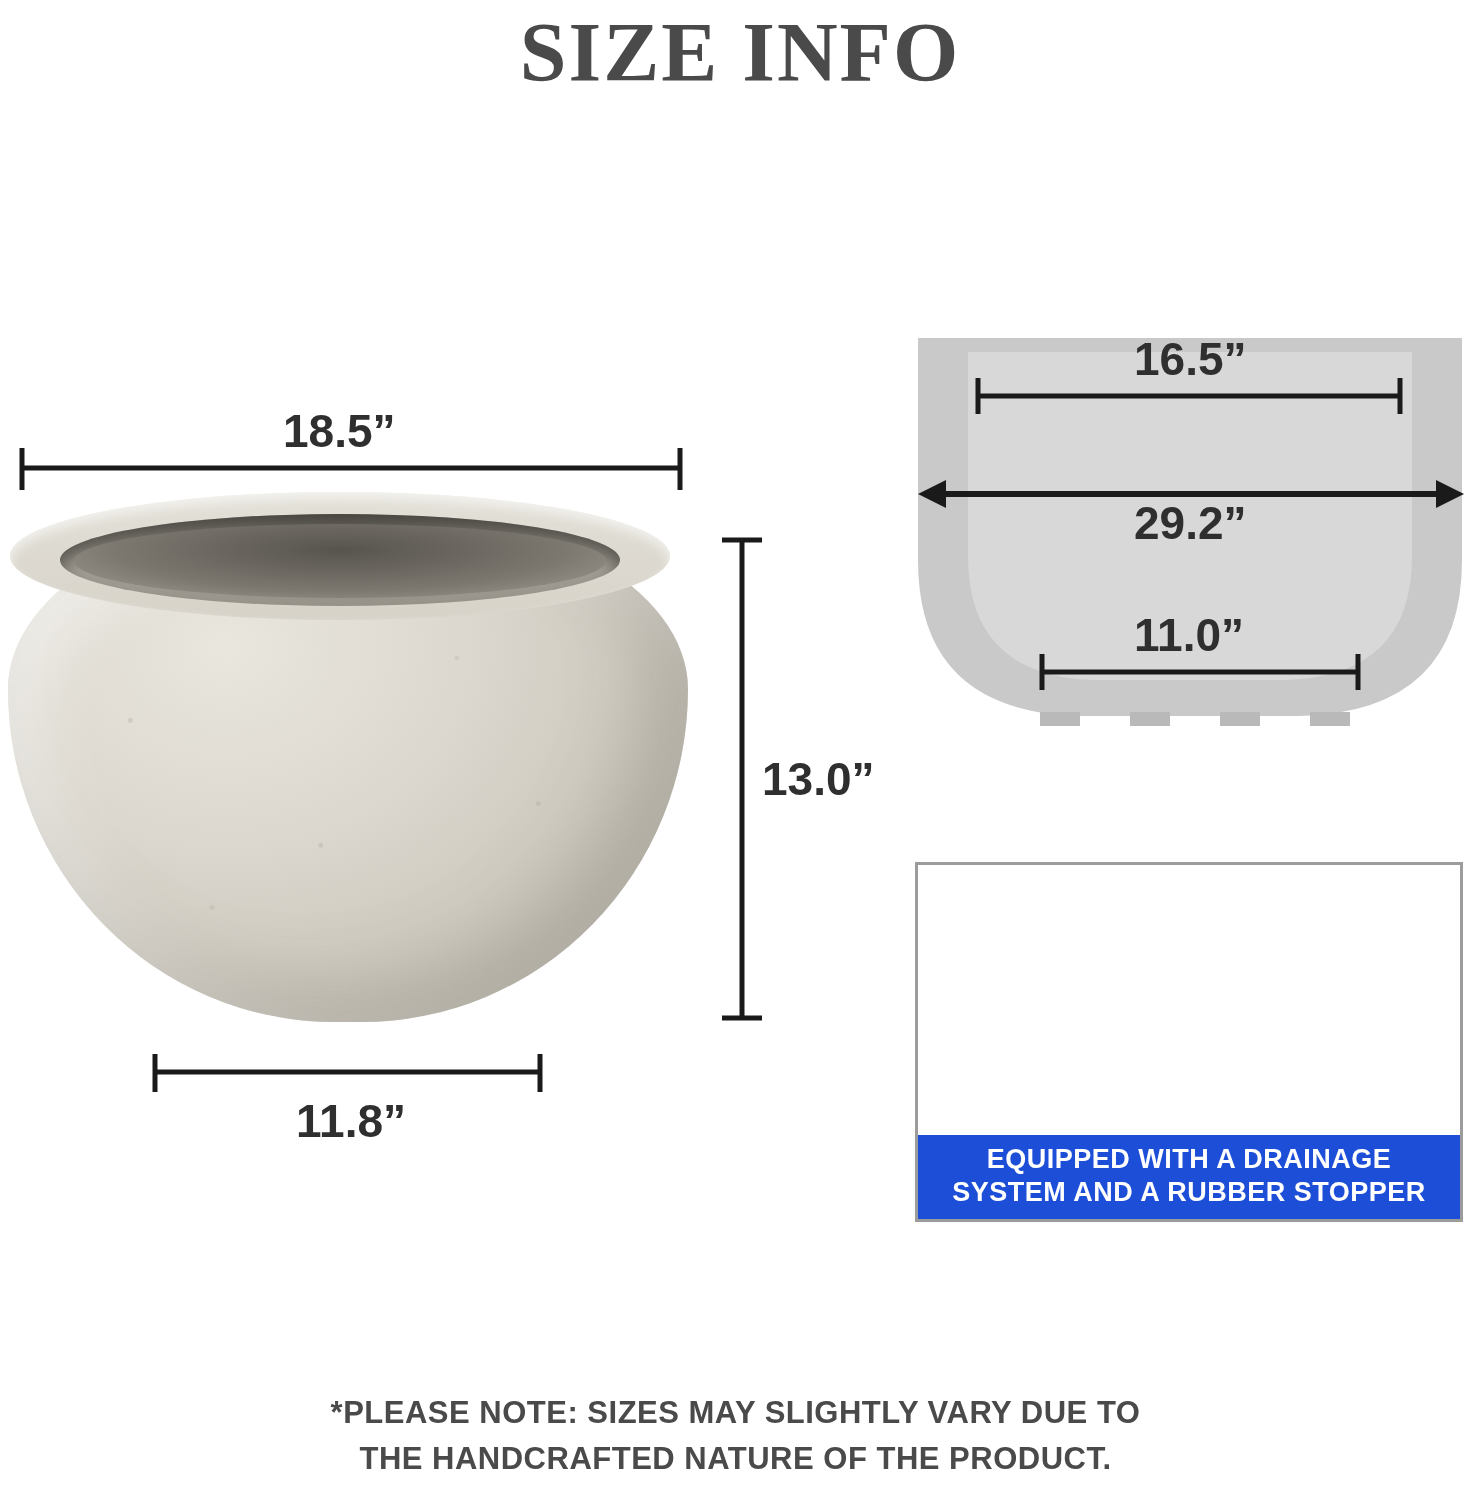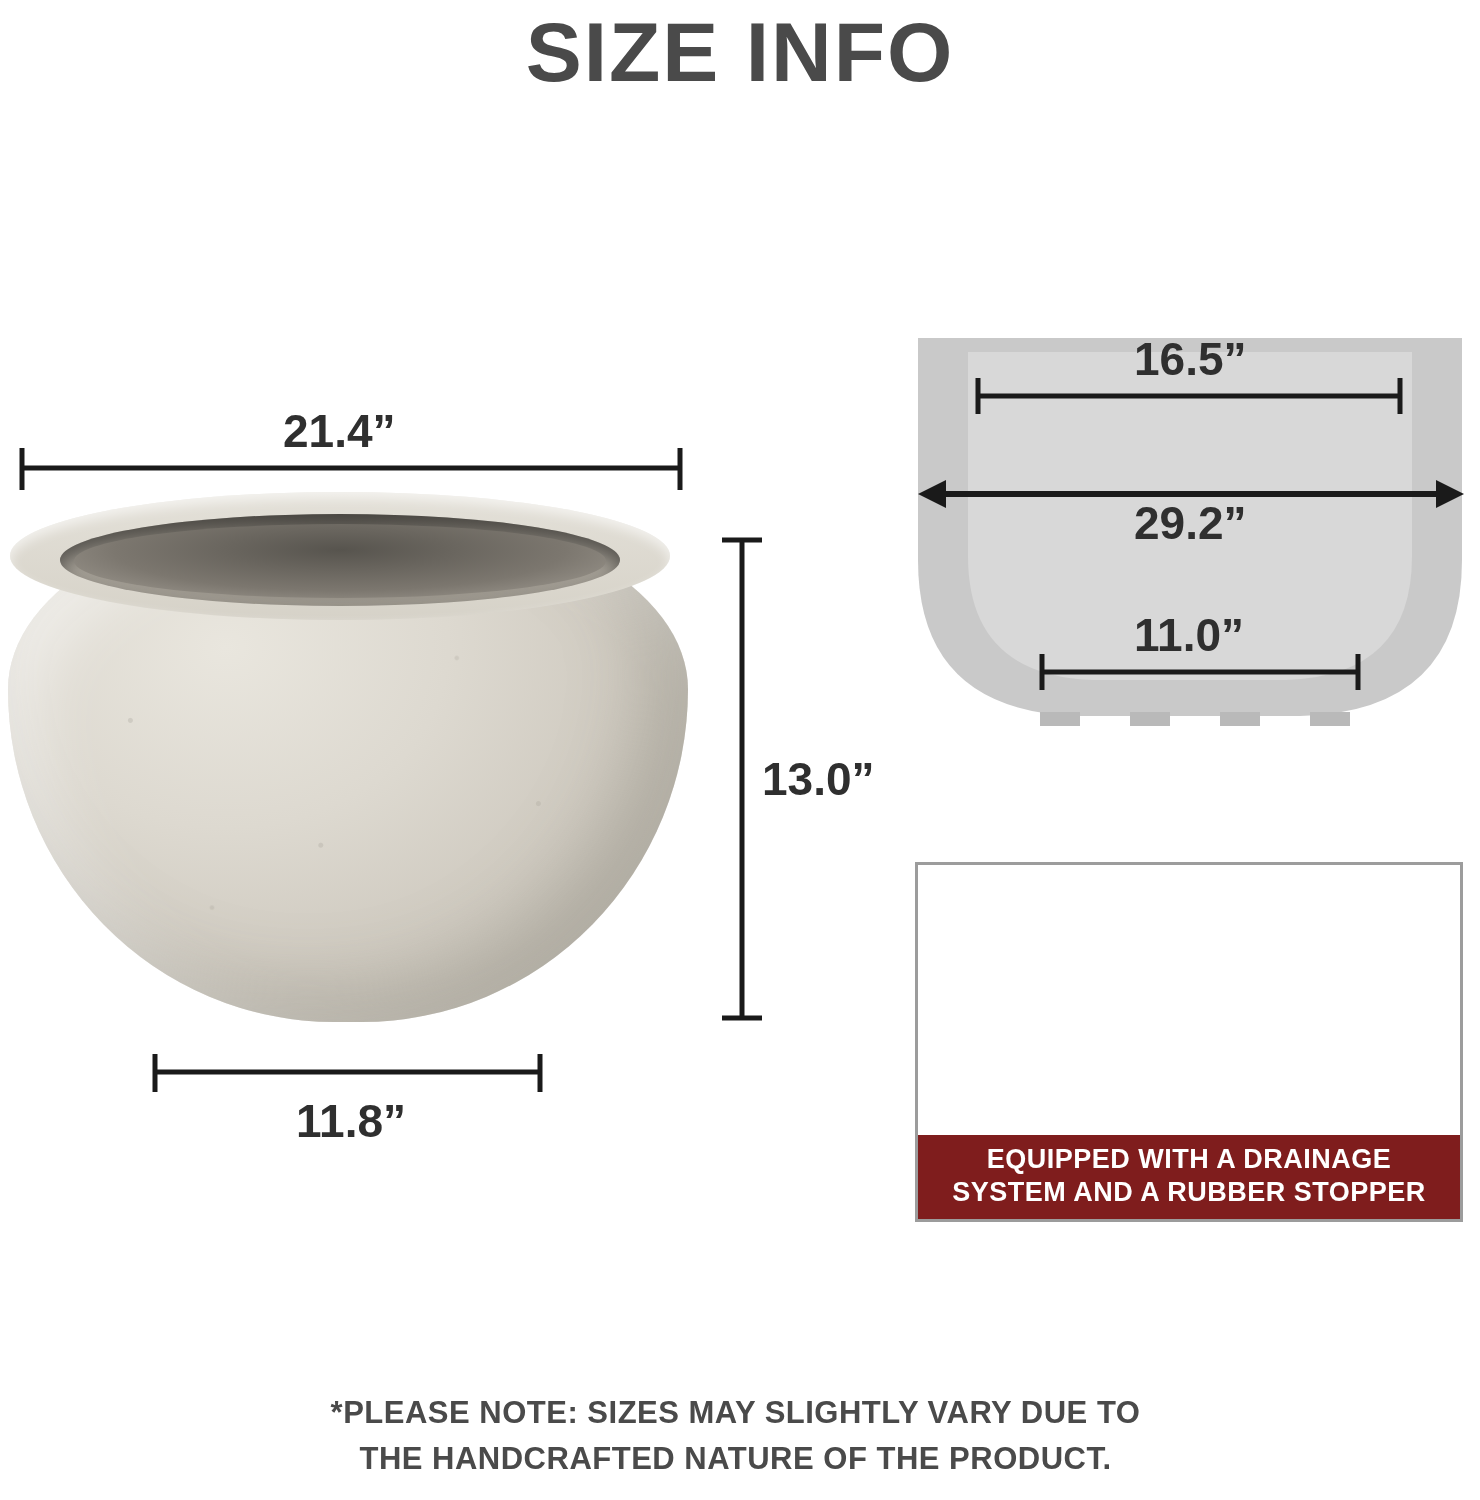"SIZE INFO" .title { font-family: Liberation Sans, sans-serif -> Liberation Serif, serif }
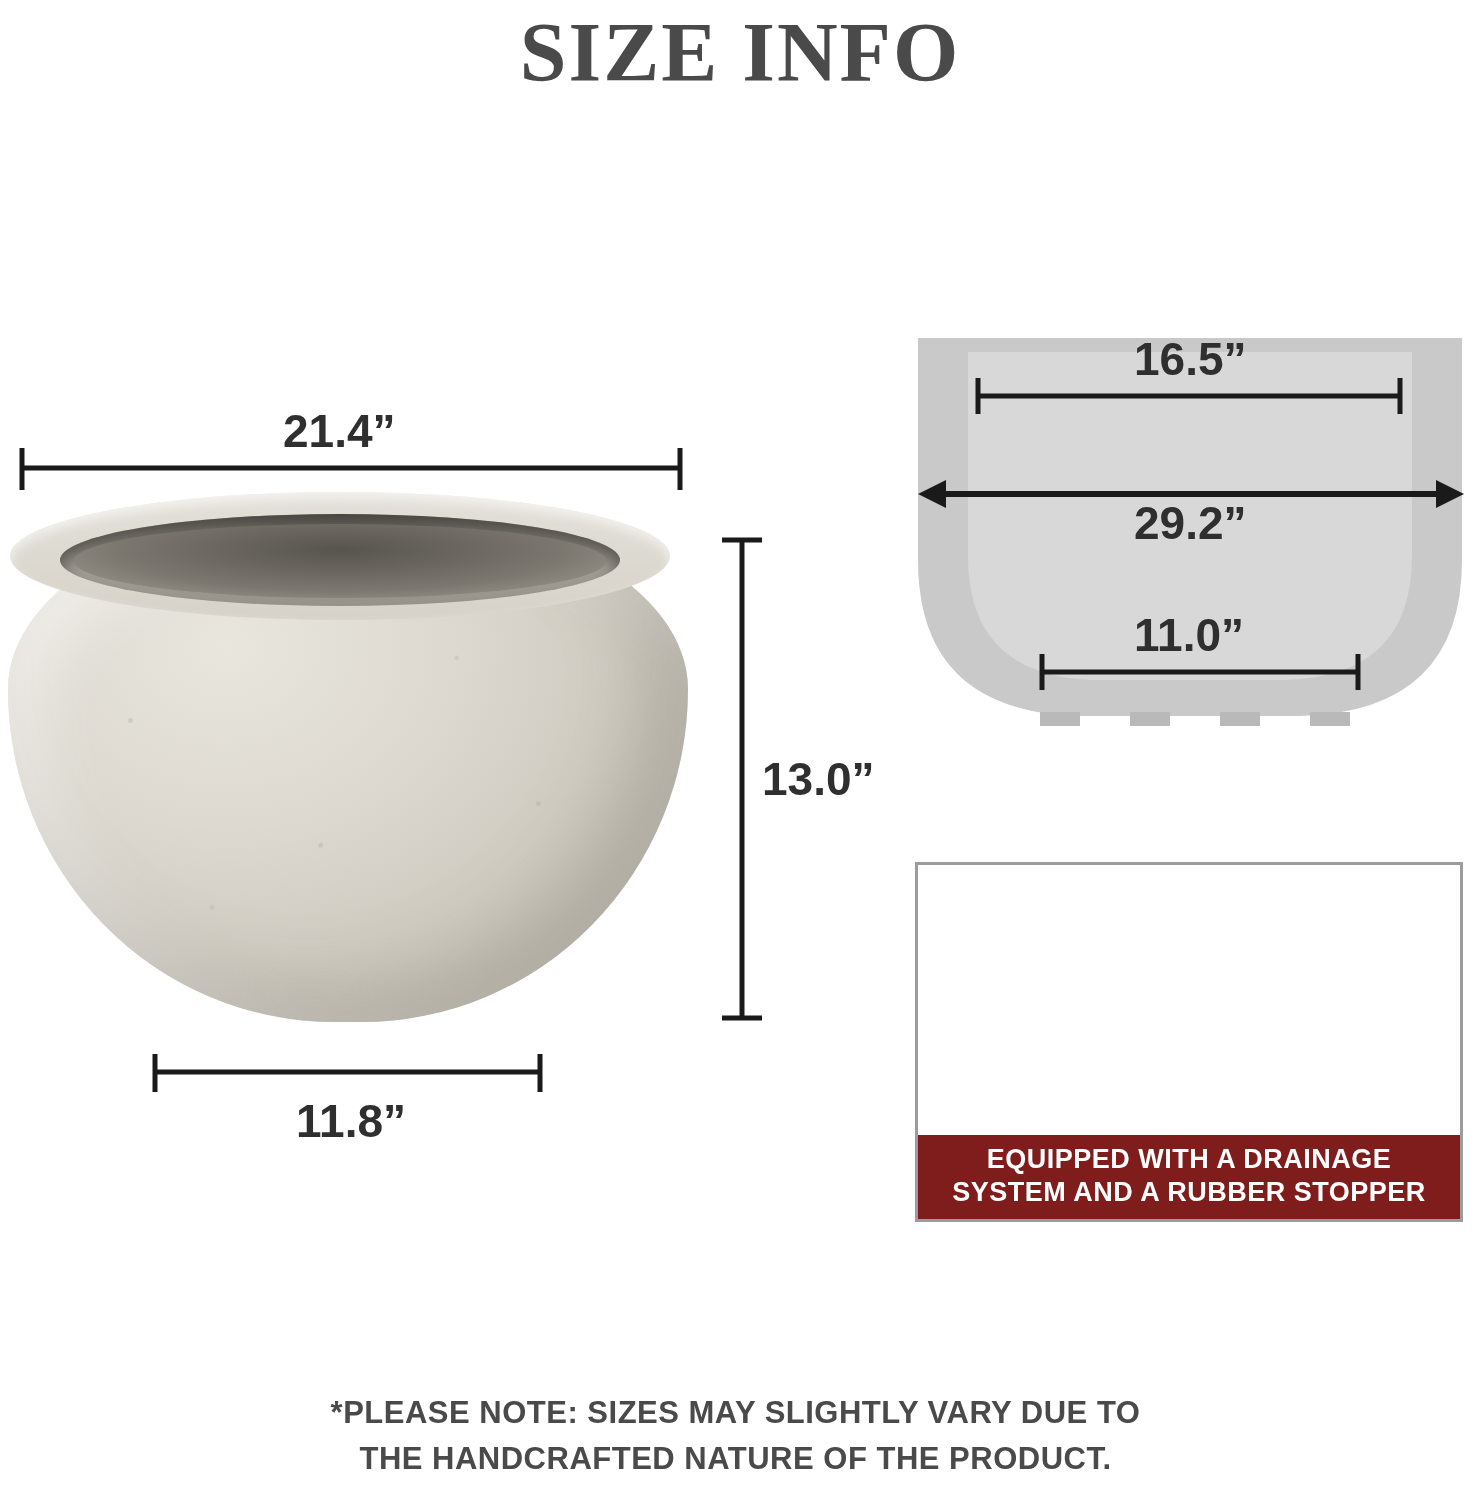"21.4”" div.dim-label { text: 21.4 -> 18.5 }
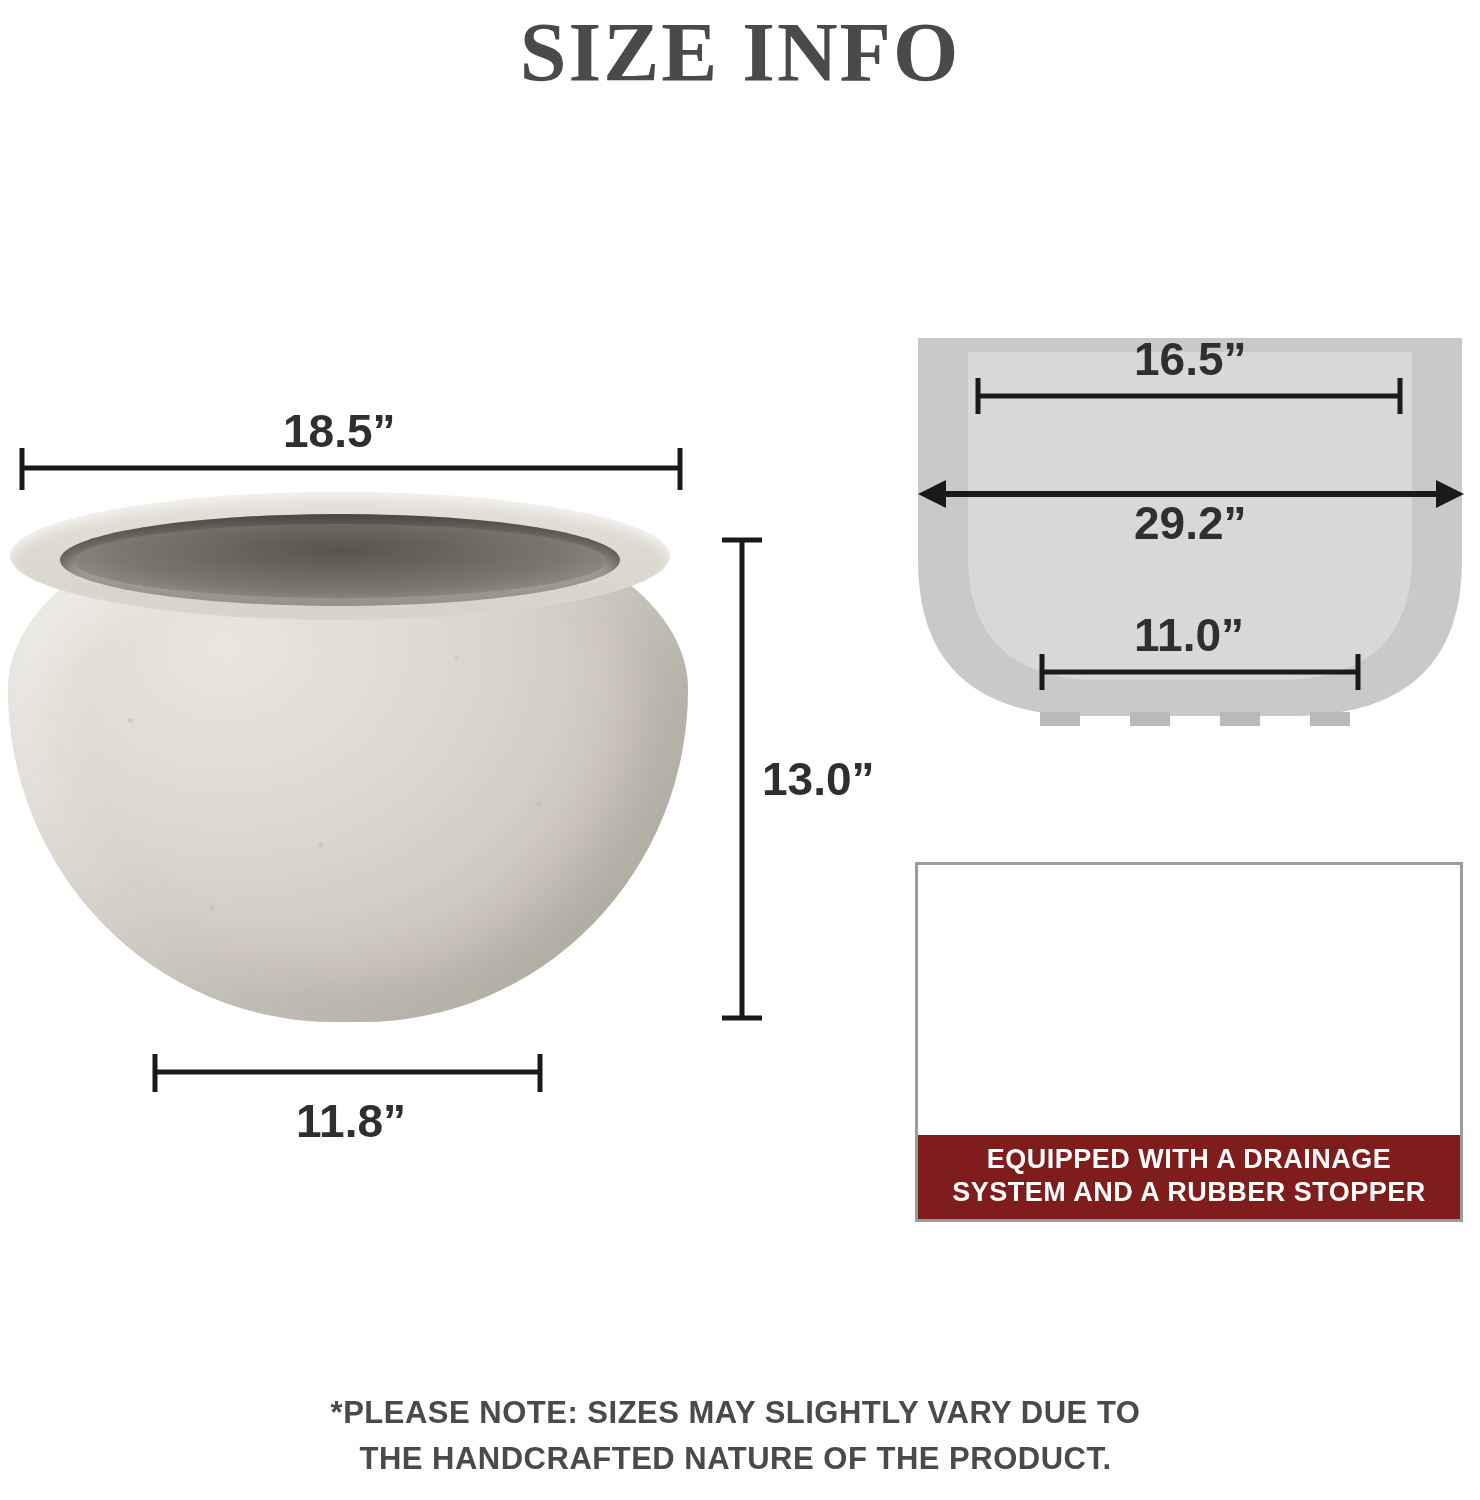"EQUIPPED WITH A DRAINAGE" .drain-caption { background: #7f1d1d -> #1d4ed8 }
